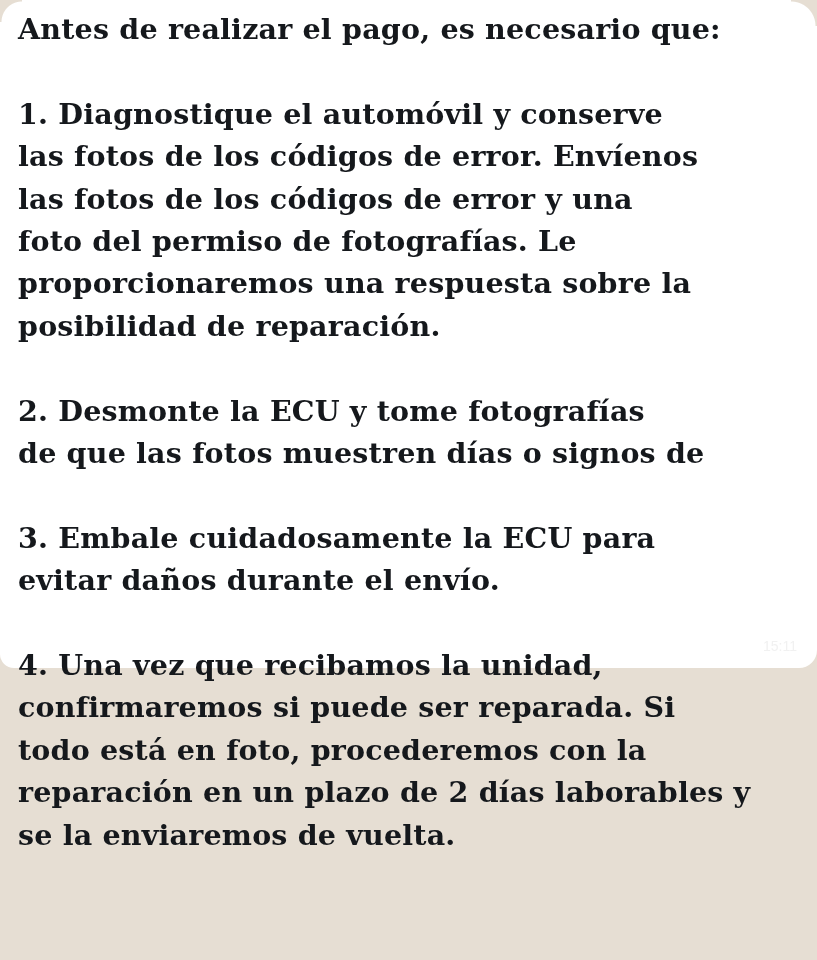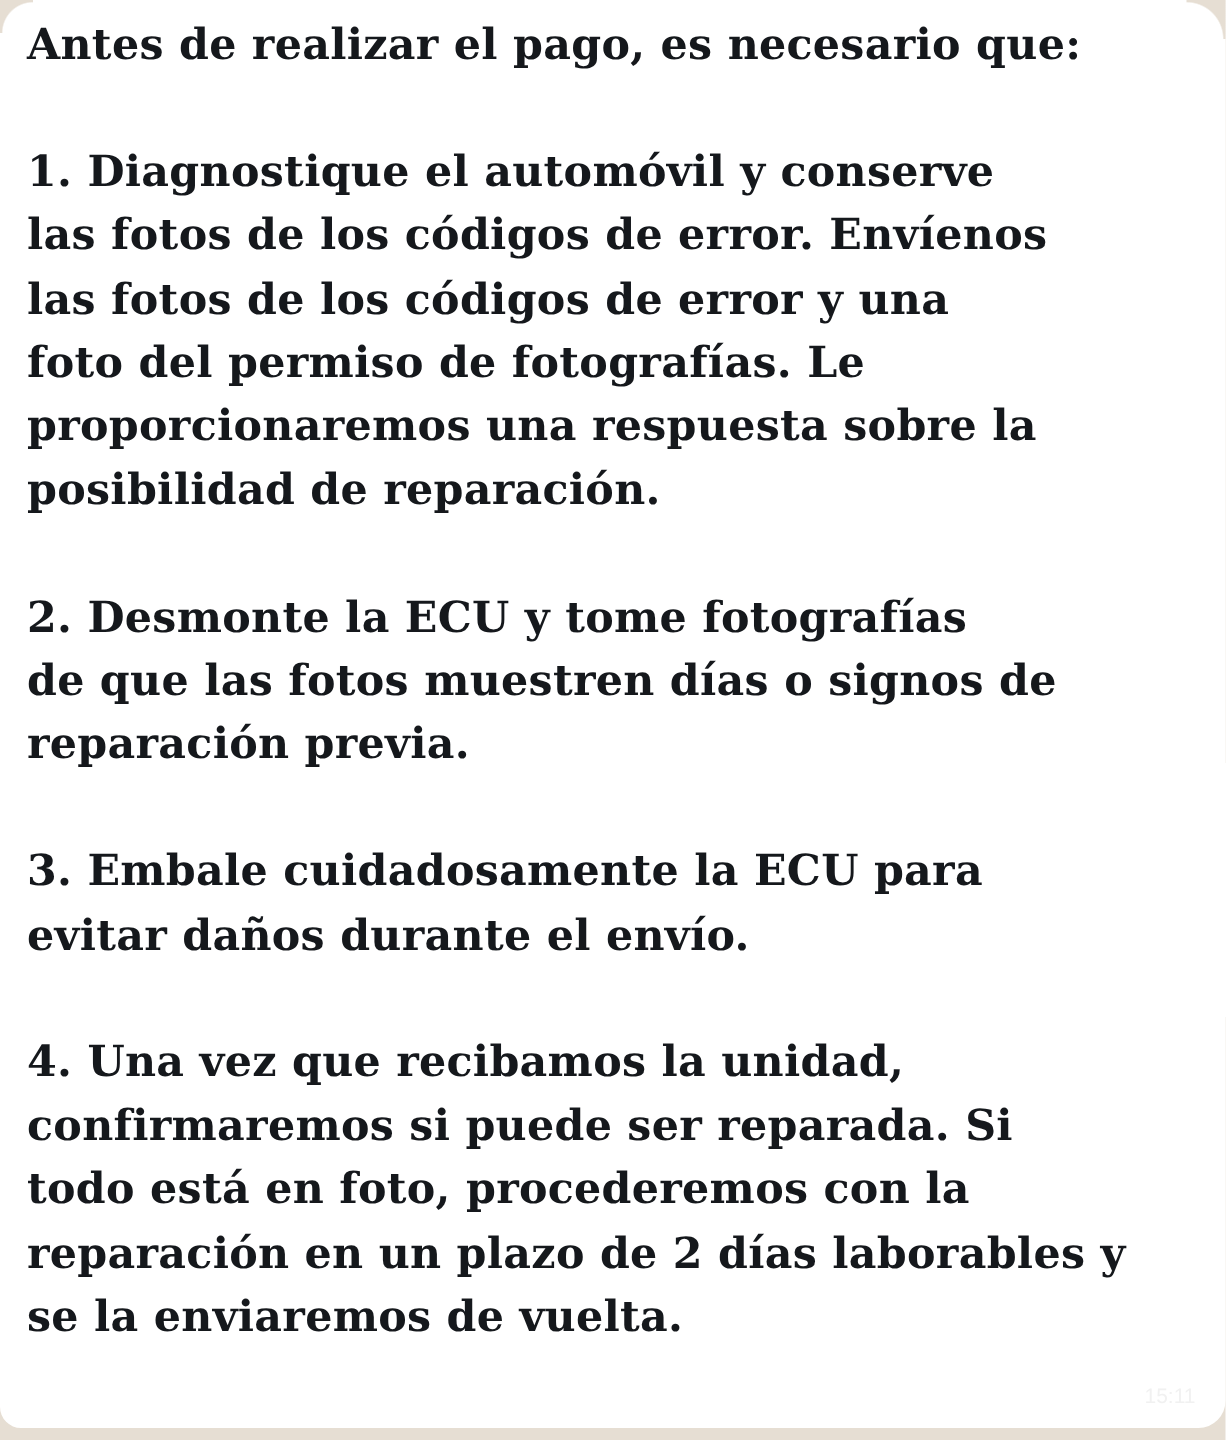"Antes de realizar el pago," .bubble { height: 952px -> 668px }
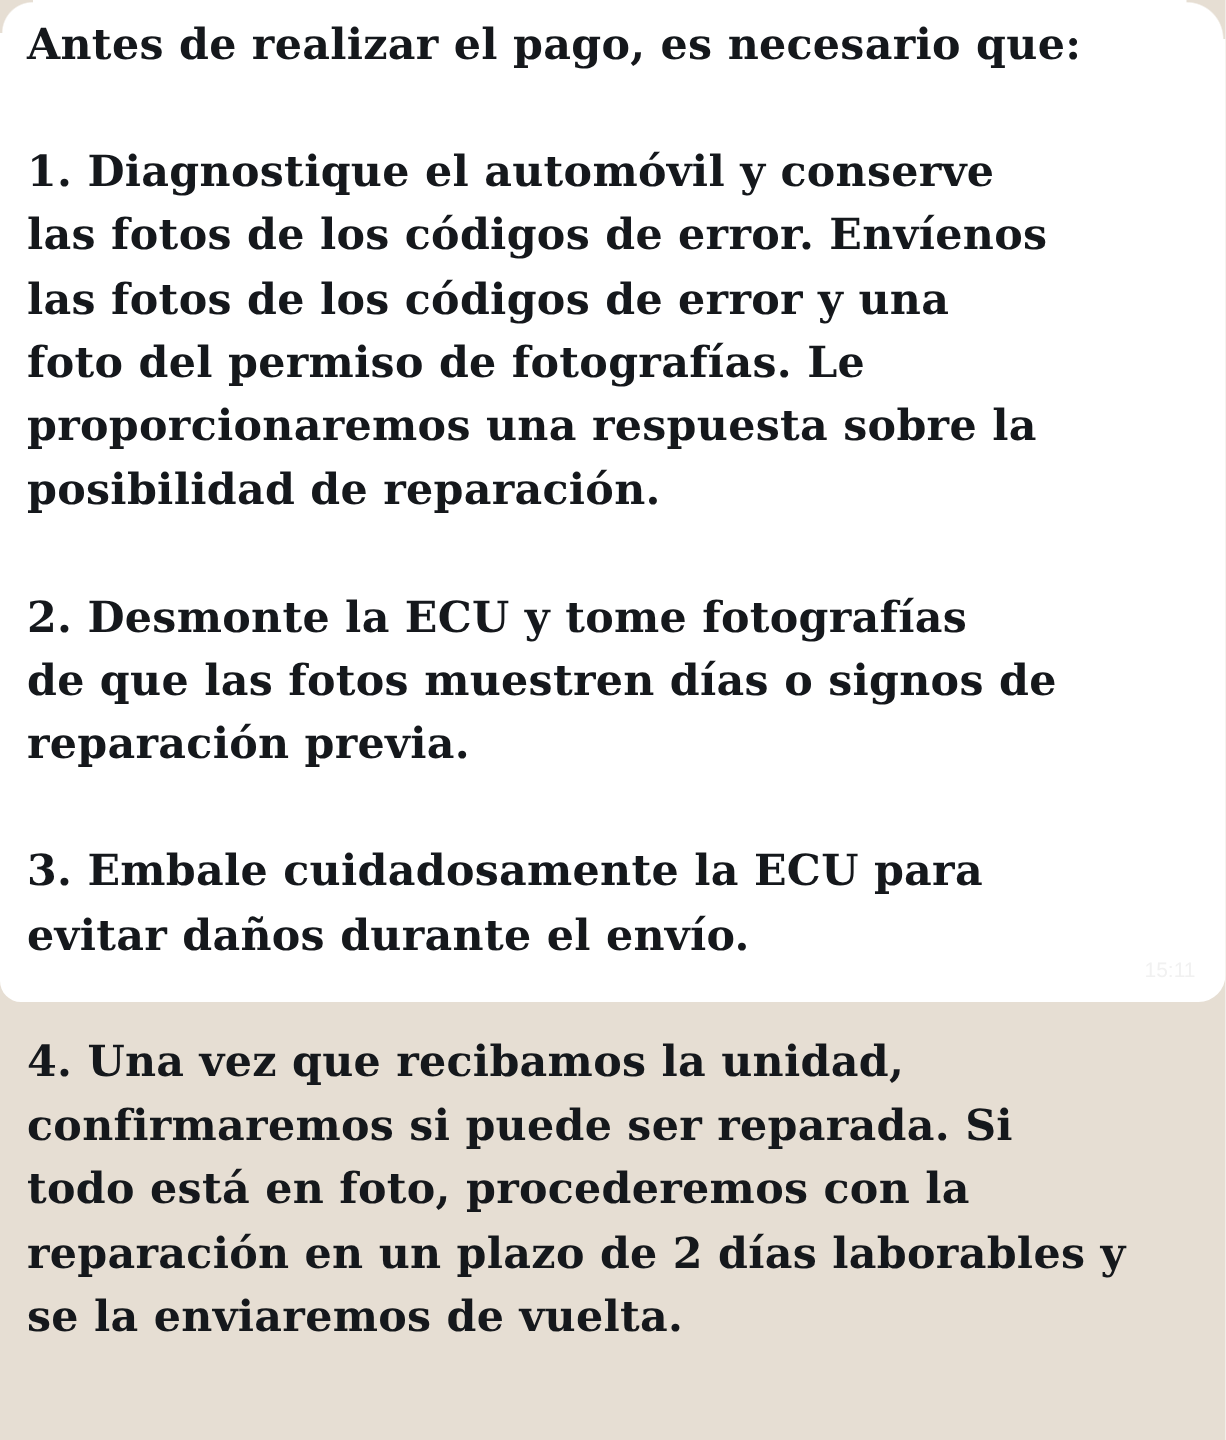"reparación previa." span.line { html: <span>reparación previa.</span> -> none }
